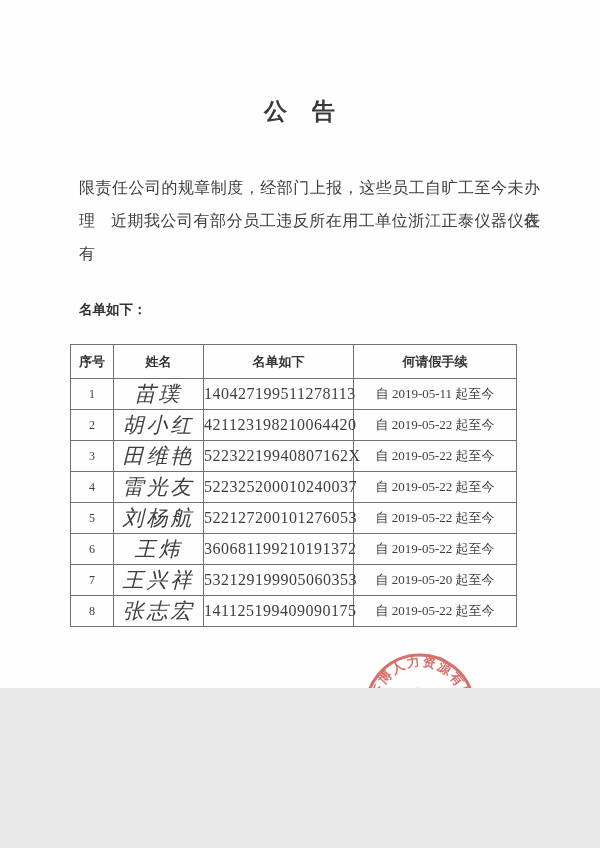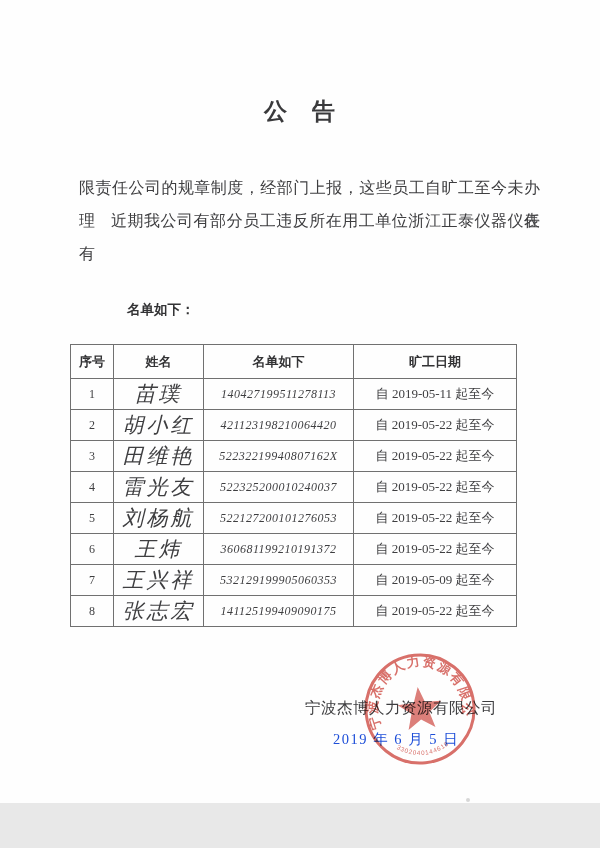"公 告" .page { height: 803px -> 688px }
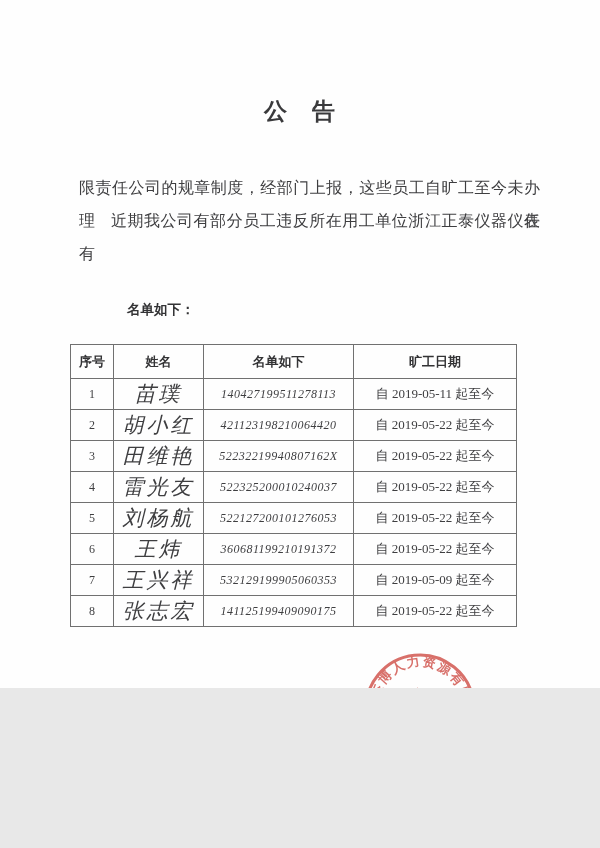"名单如下：" .list-label { margin-left: 48px -> none }
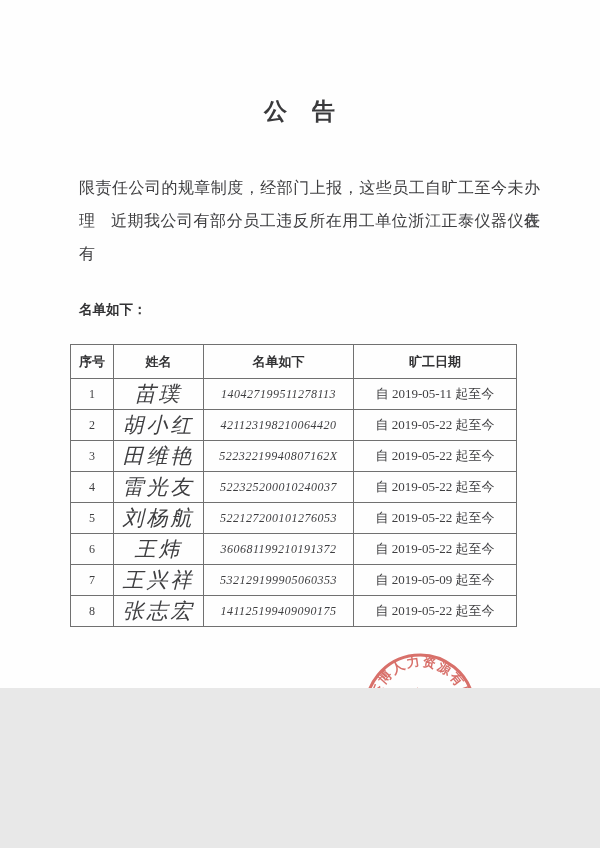"旷工日期" th { text: 旷工日期 -> 何请假手续 }
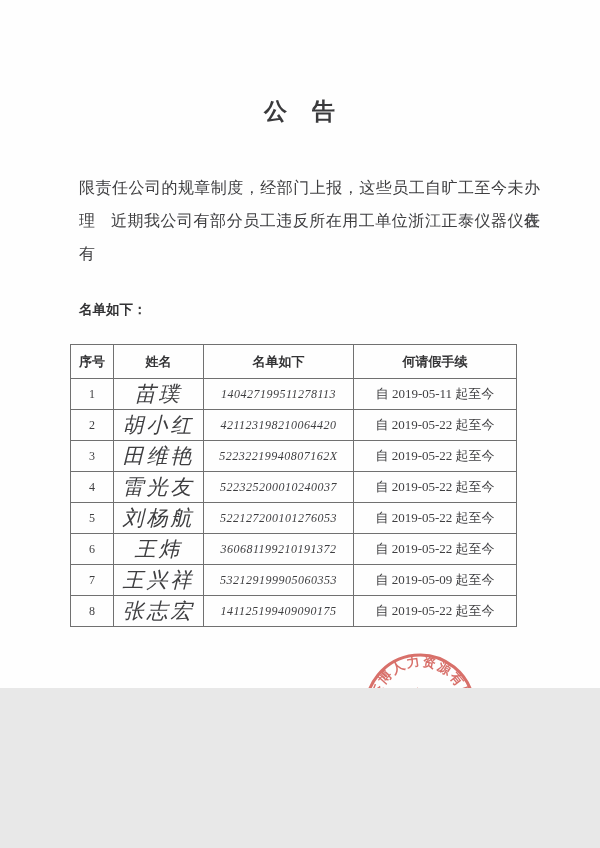"140427199511278113" .col-id { font-size: 12px -> 16px; font-style: italic -> none }
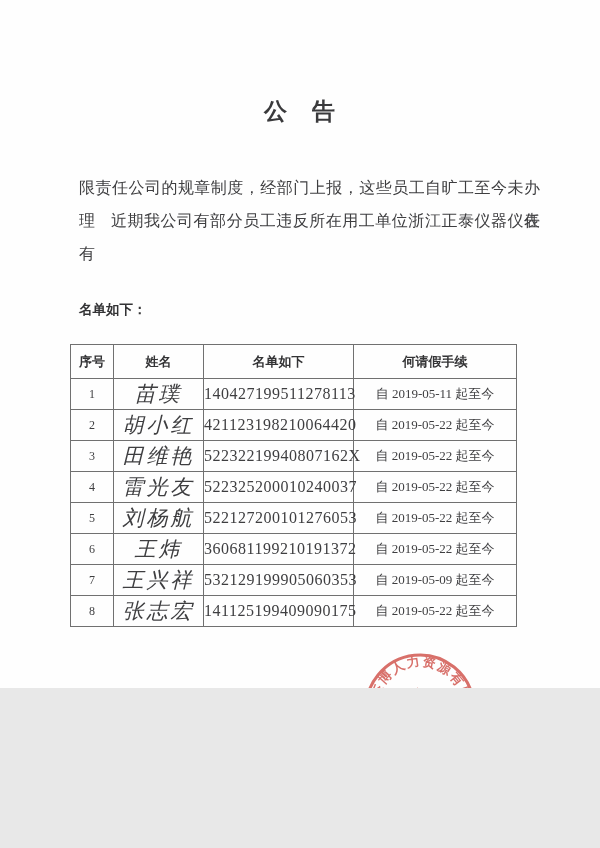"自 2019-05-09 起至今" td.col-date { text: 2019-05-09 -> 2019-05-20 }
